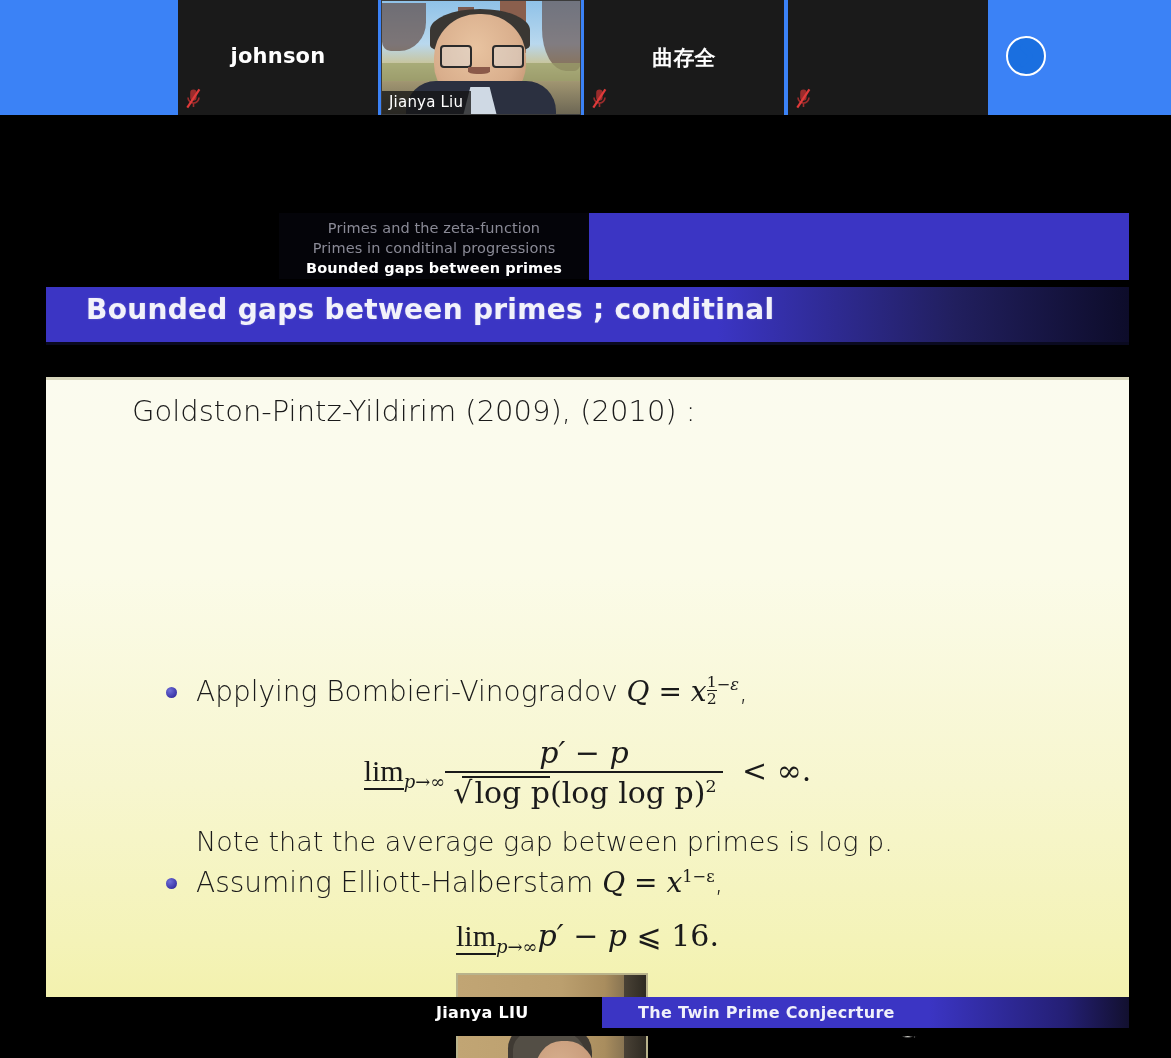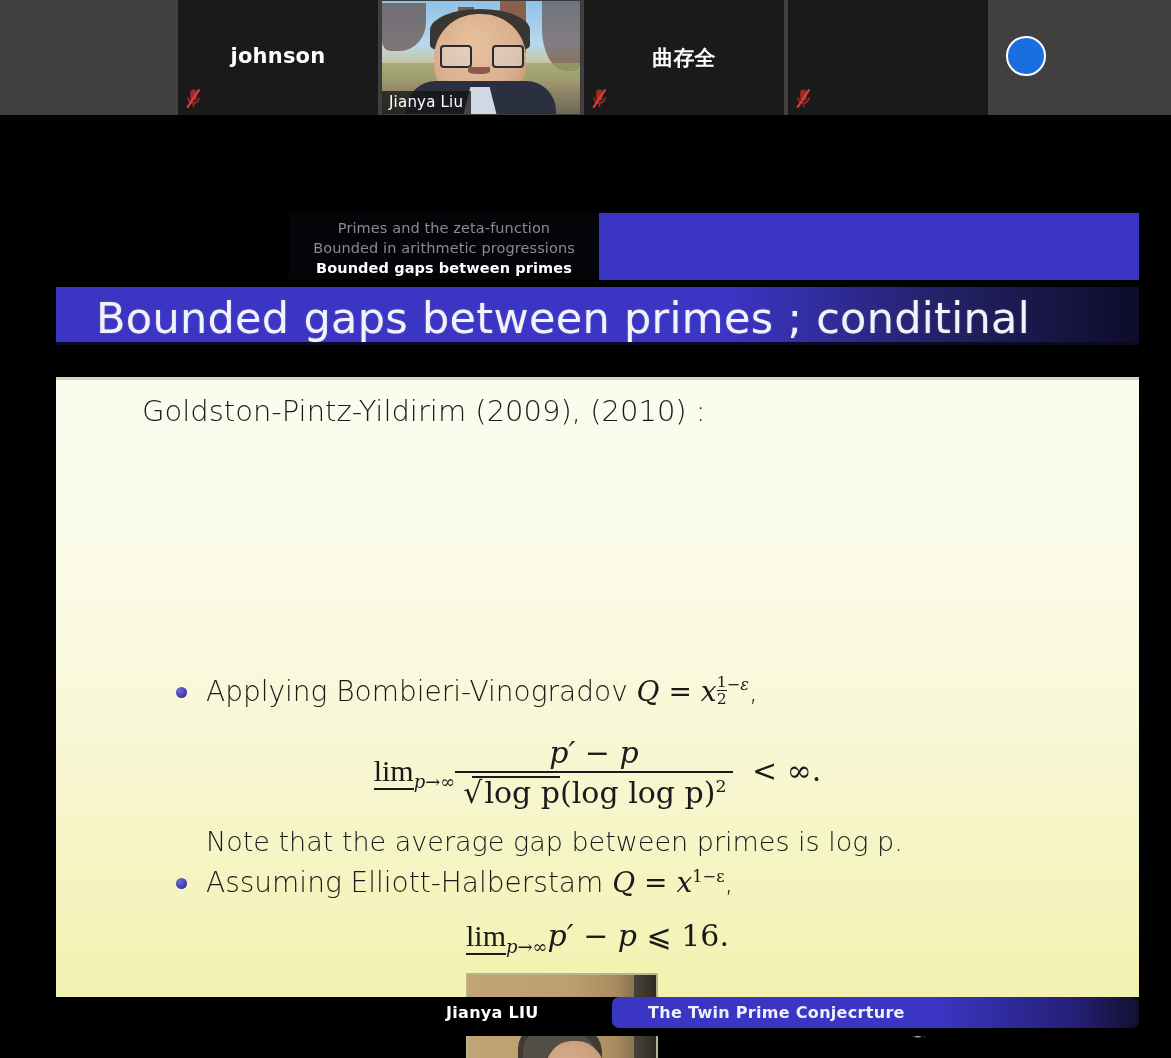"johnson" #participant-strip { background: #404040 -> #3b82f6 }
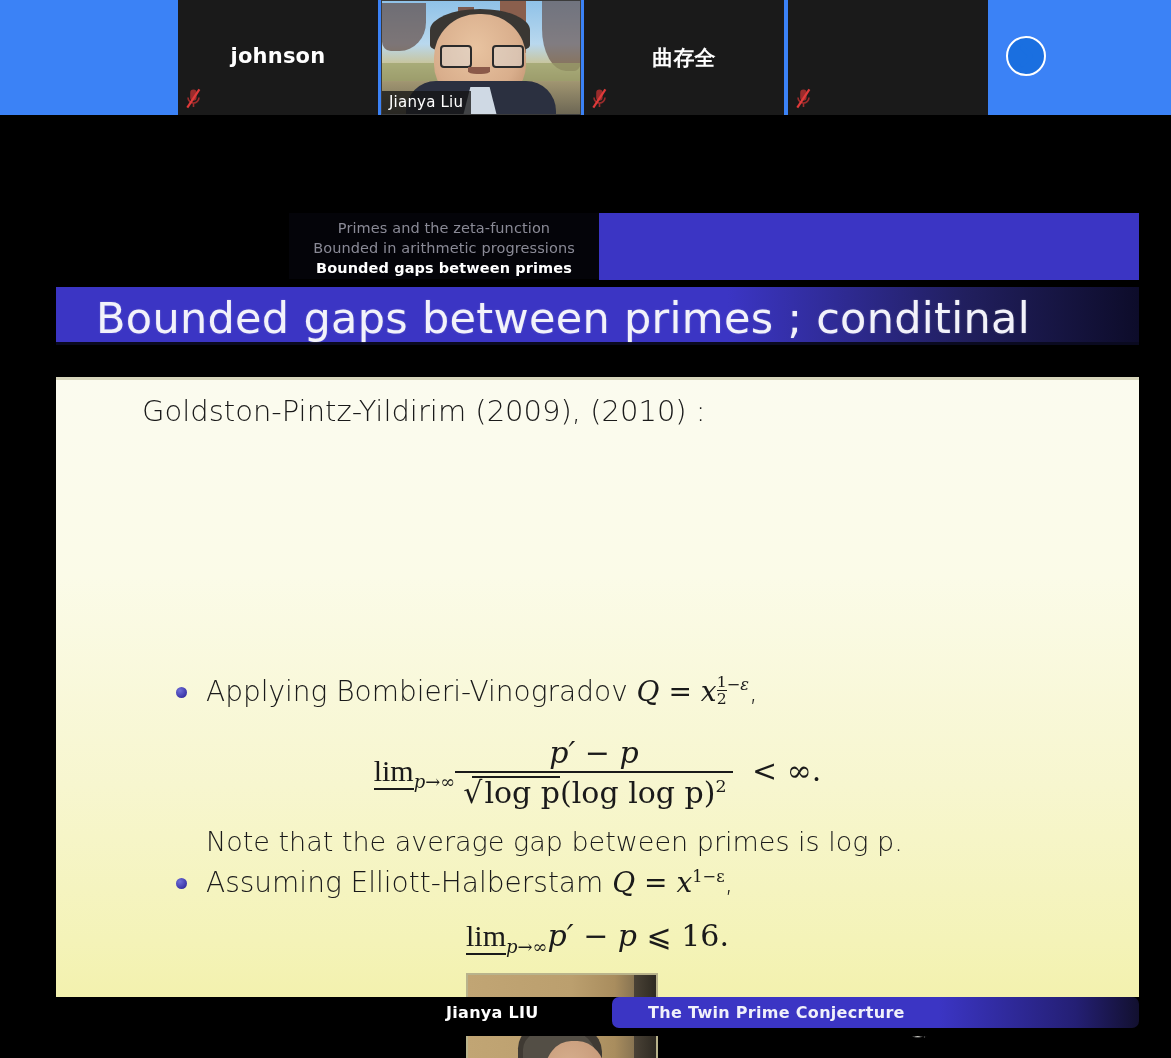"Primes and the zeta-function" #slide-region { left: 14px -> 4px }
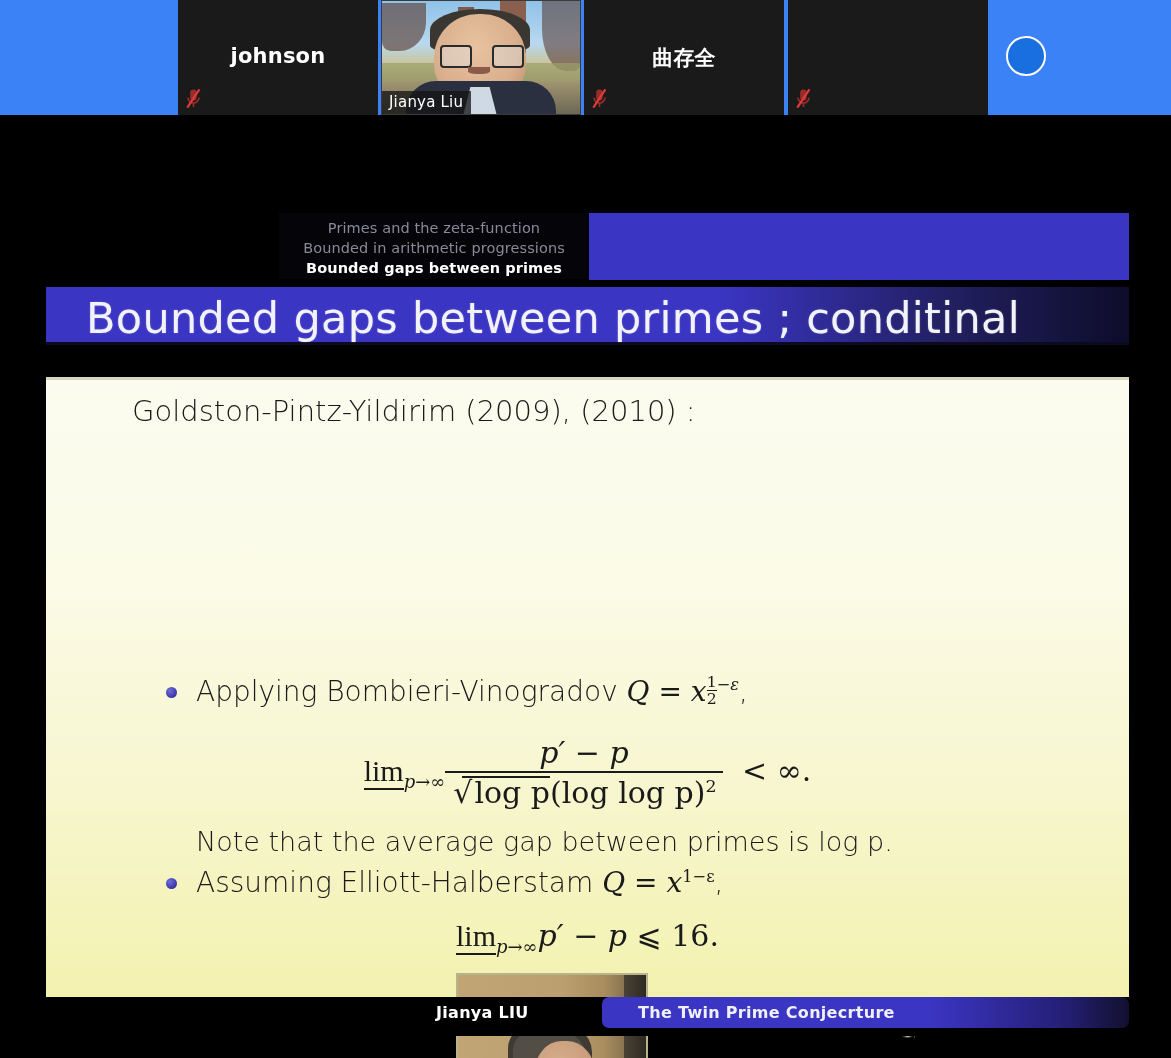"Bounded in arithmetic progressions" span.crumb { text: Bounded in arithmetic -> Primes in conditinal }
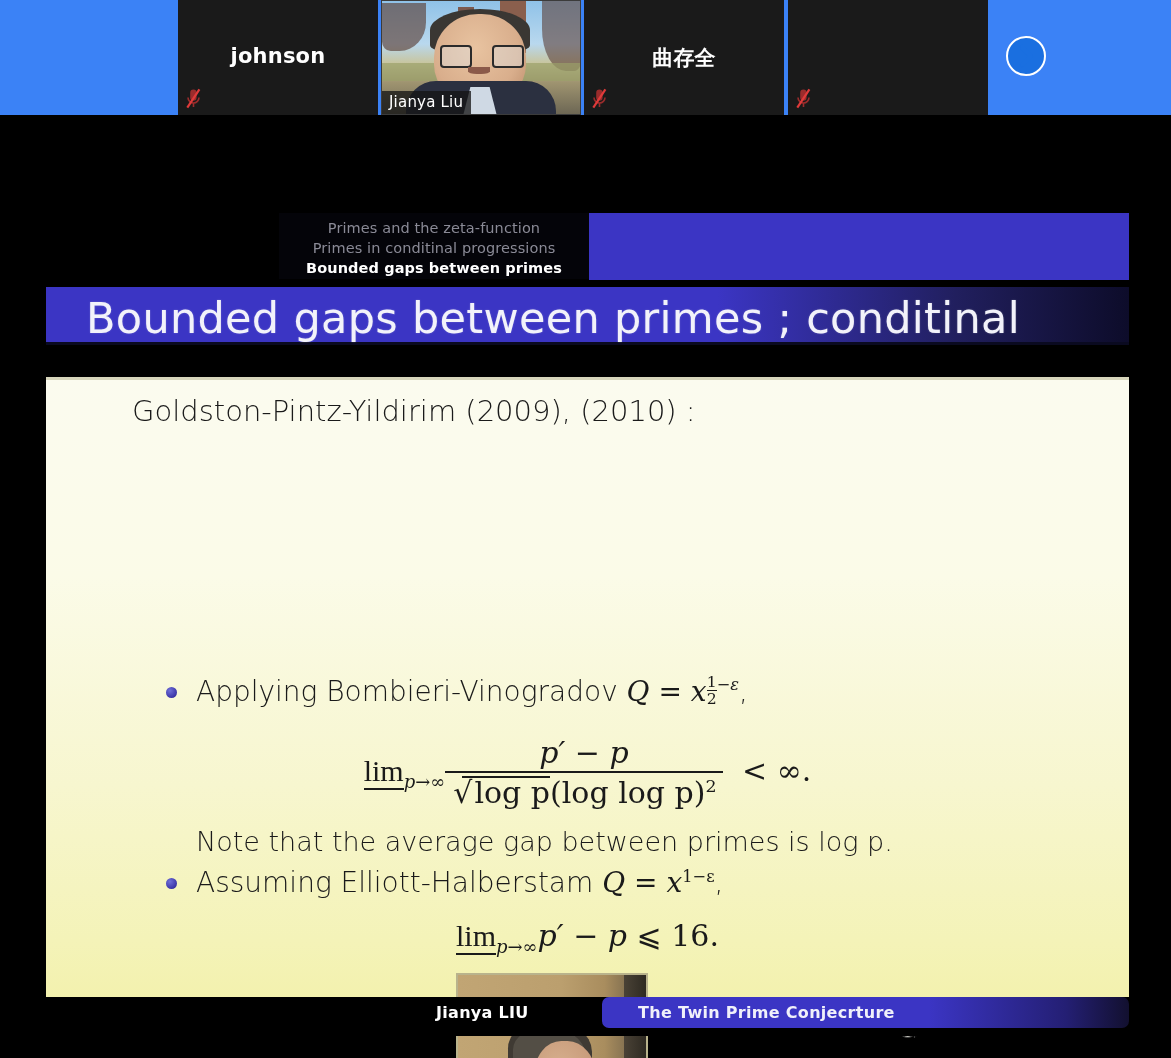"Bounded gaps between primes ;" #slide-title-text { font-size: 43px -> 28px; font-weight: 400 -> 700 }
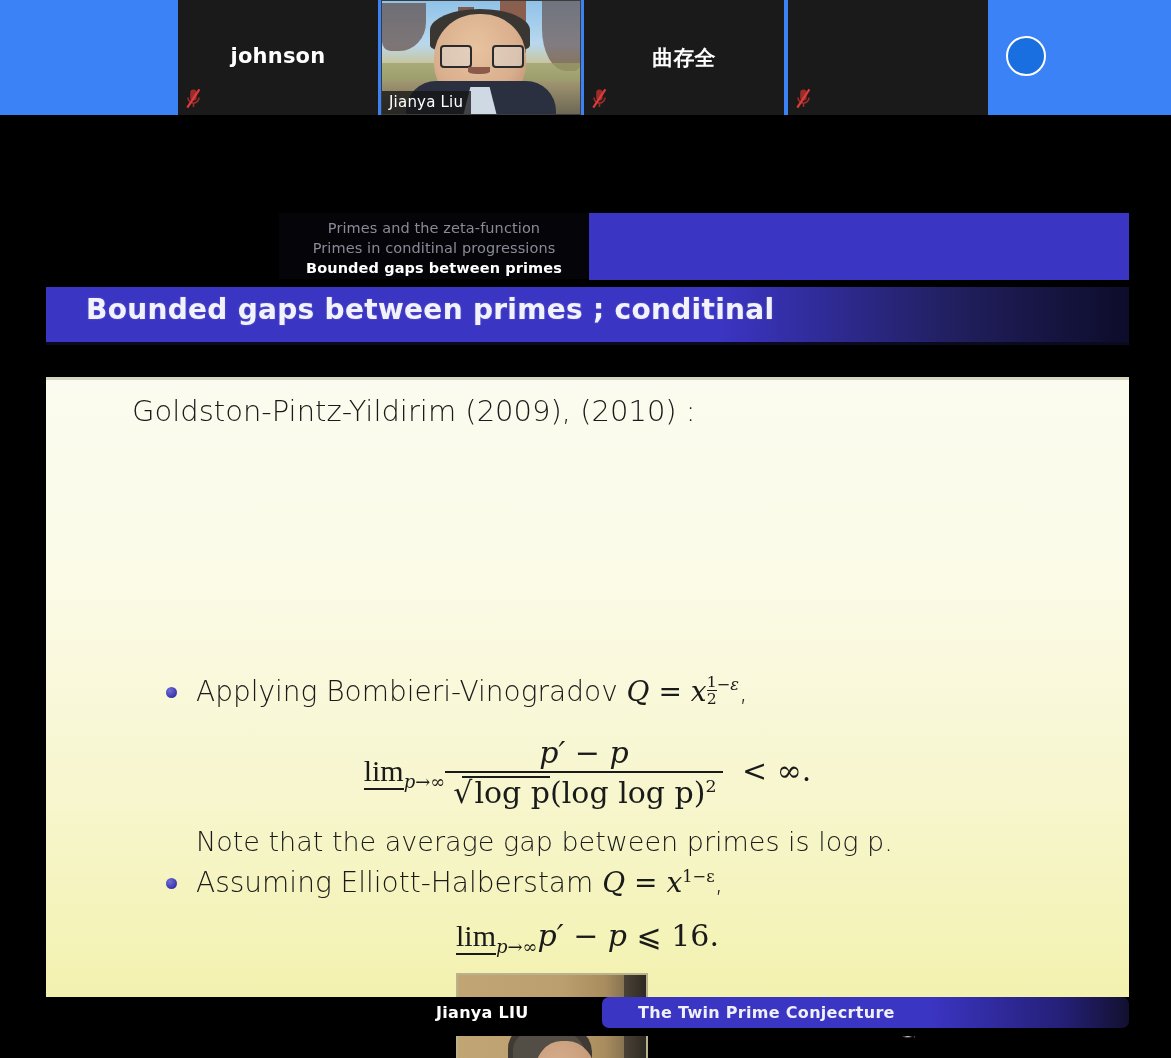"The Twin Prime Conjecrture" #footer-title-block { border-radius: 7px -> none }
